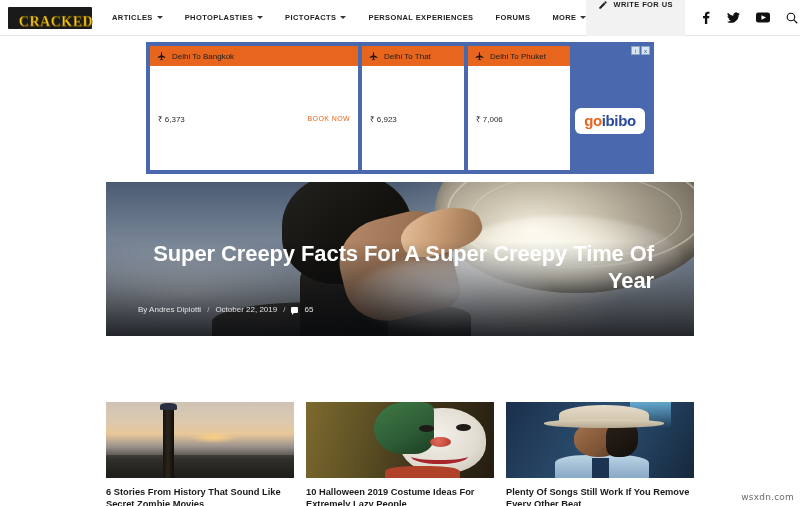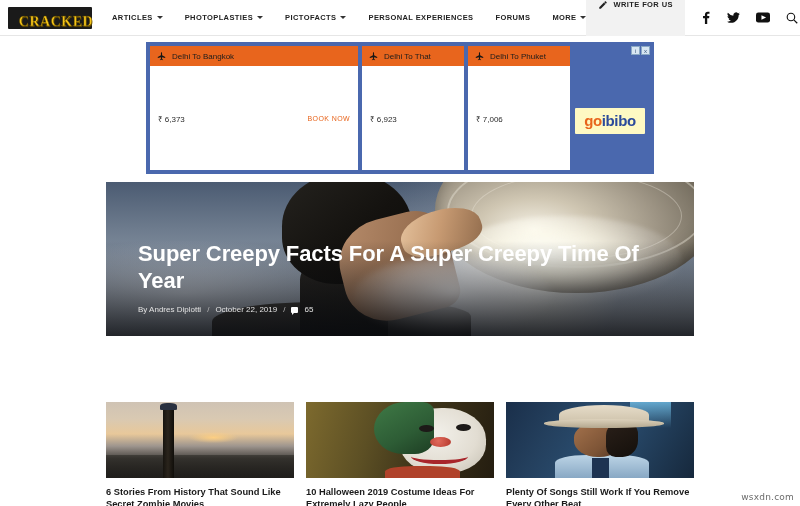"goibibo" .brand-chip { background: #fef9c3 -> #ffffff; border-radius: 1px -> 6px }
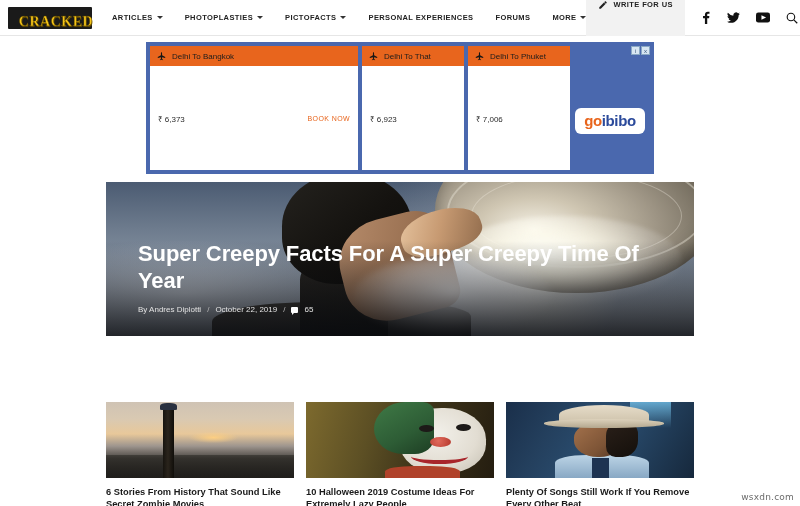"Super Creepy Facts For A" .hero { text-align: none -> right }
